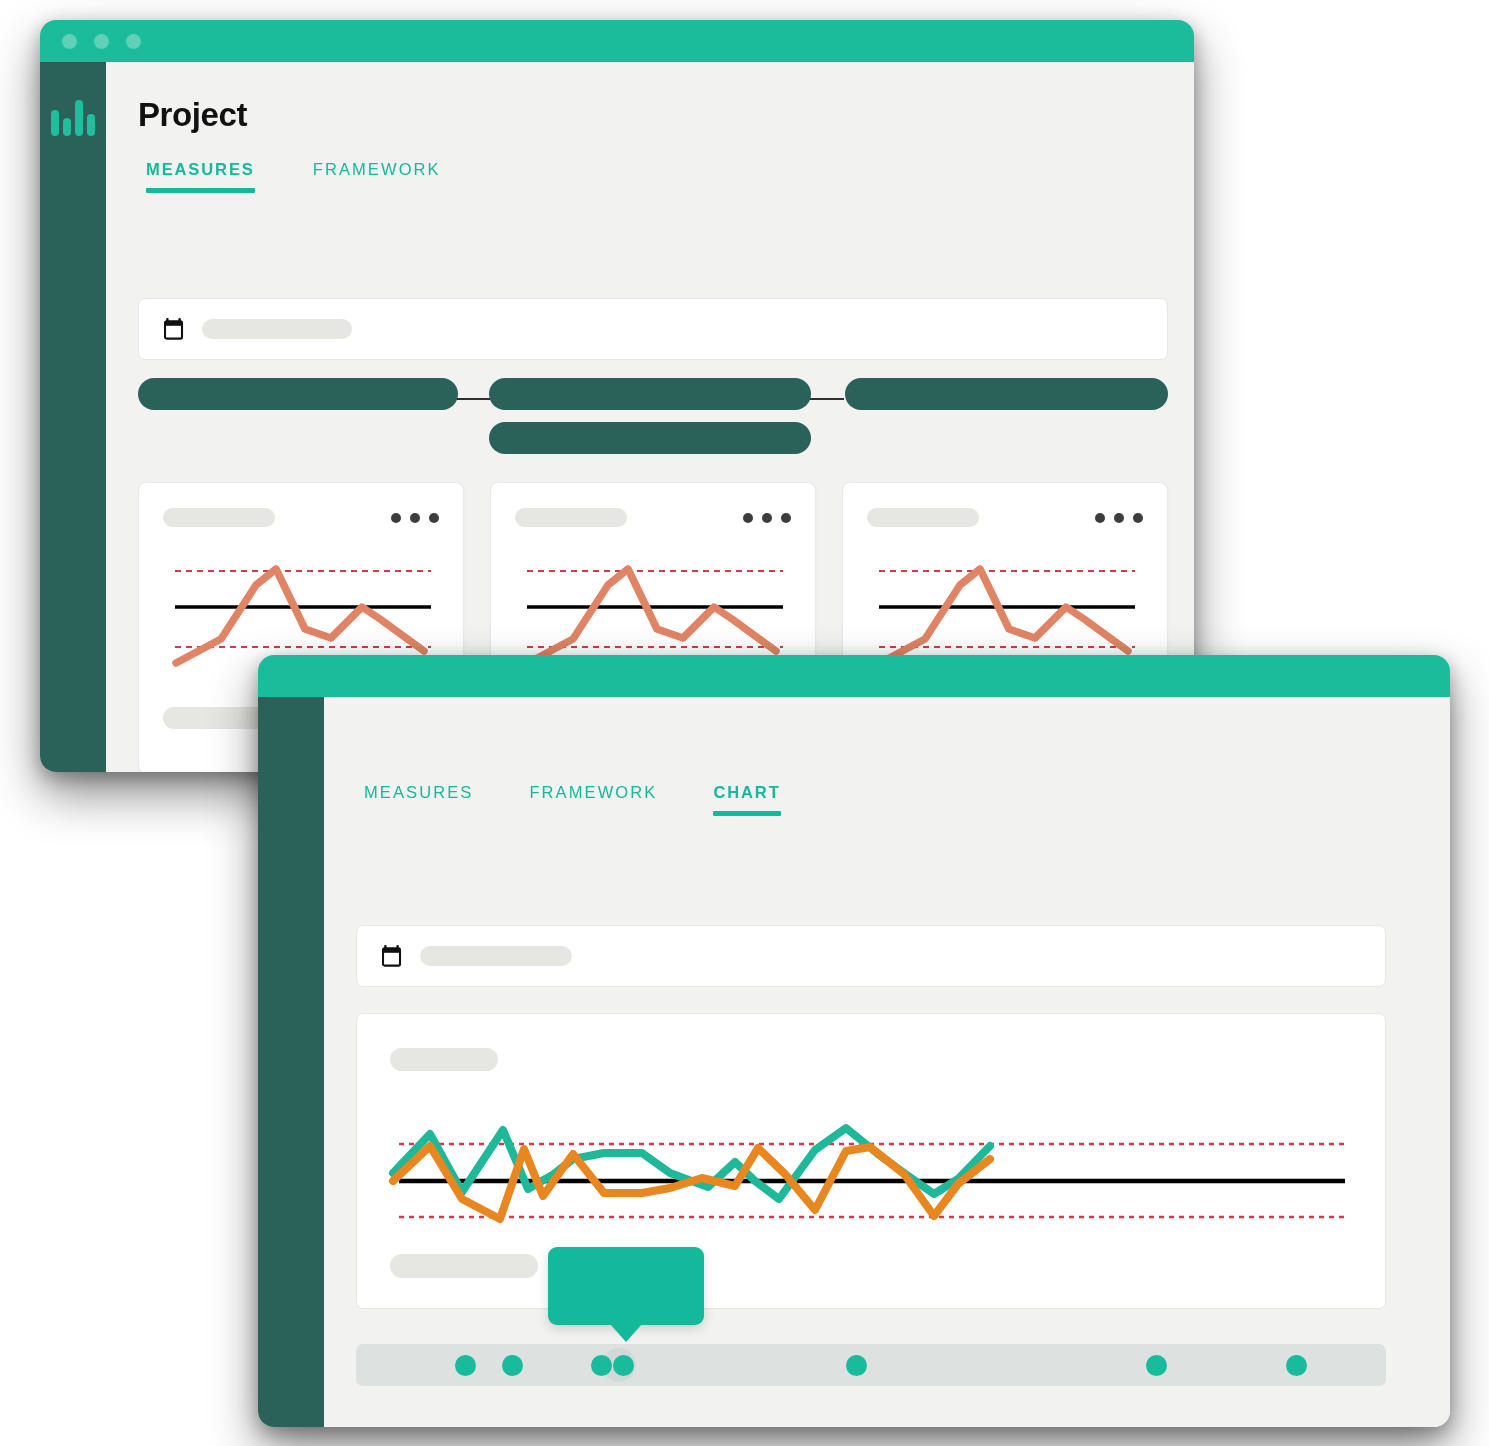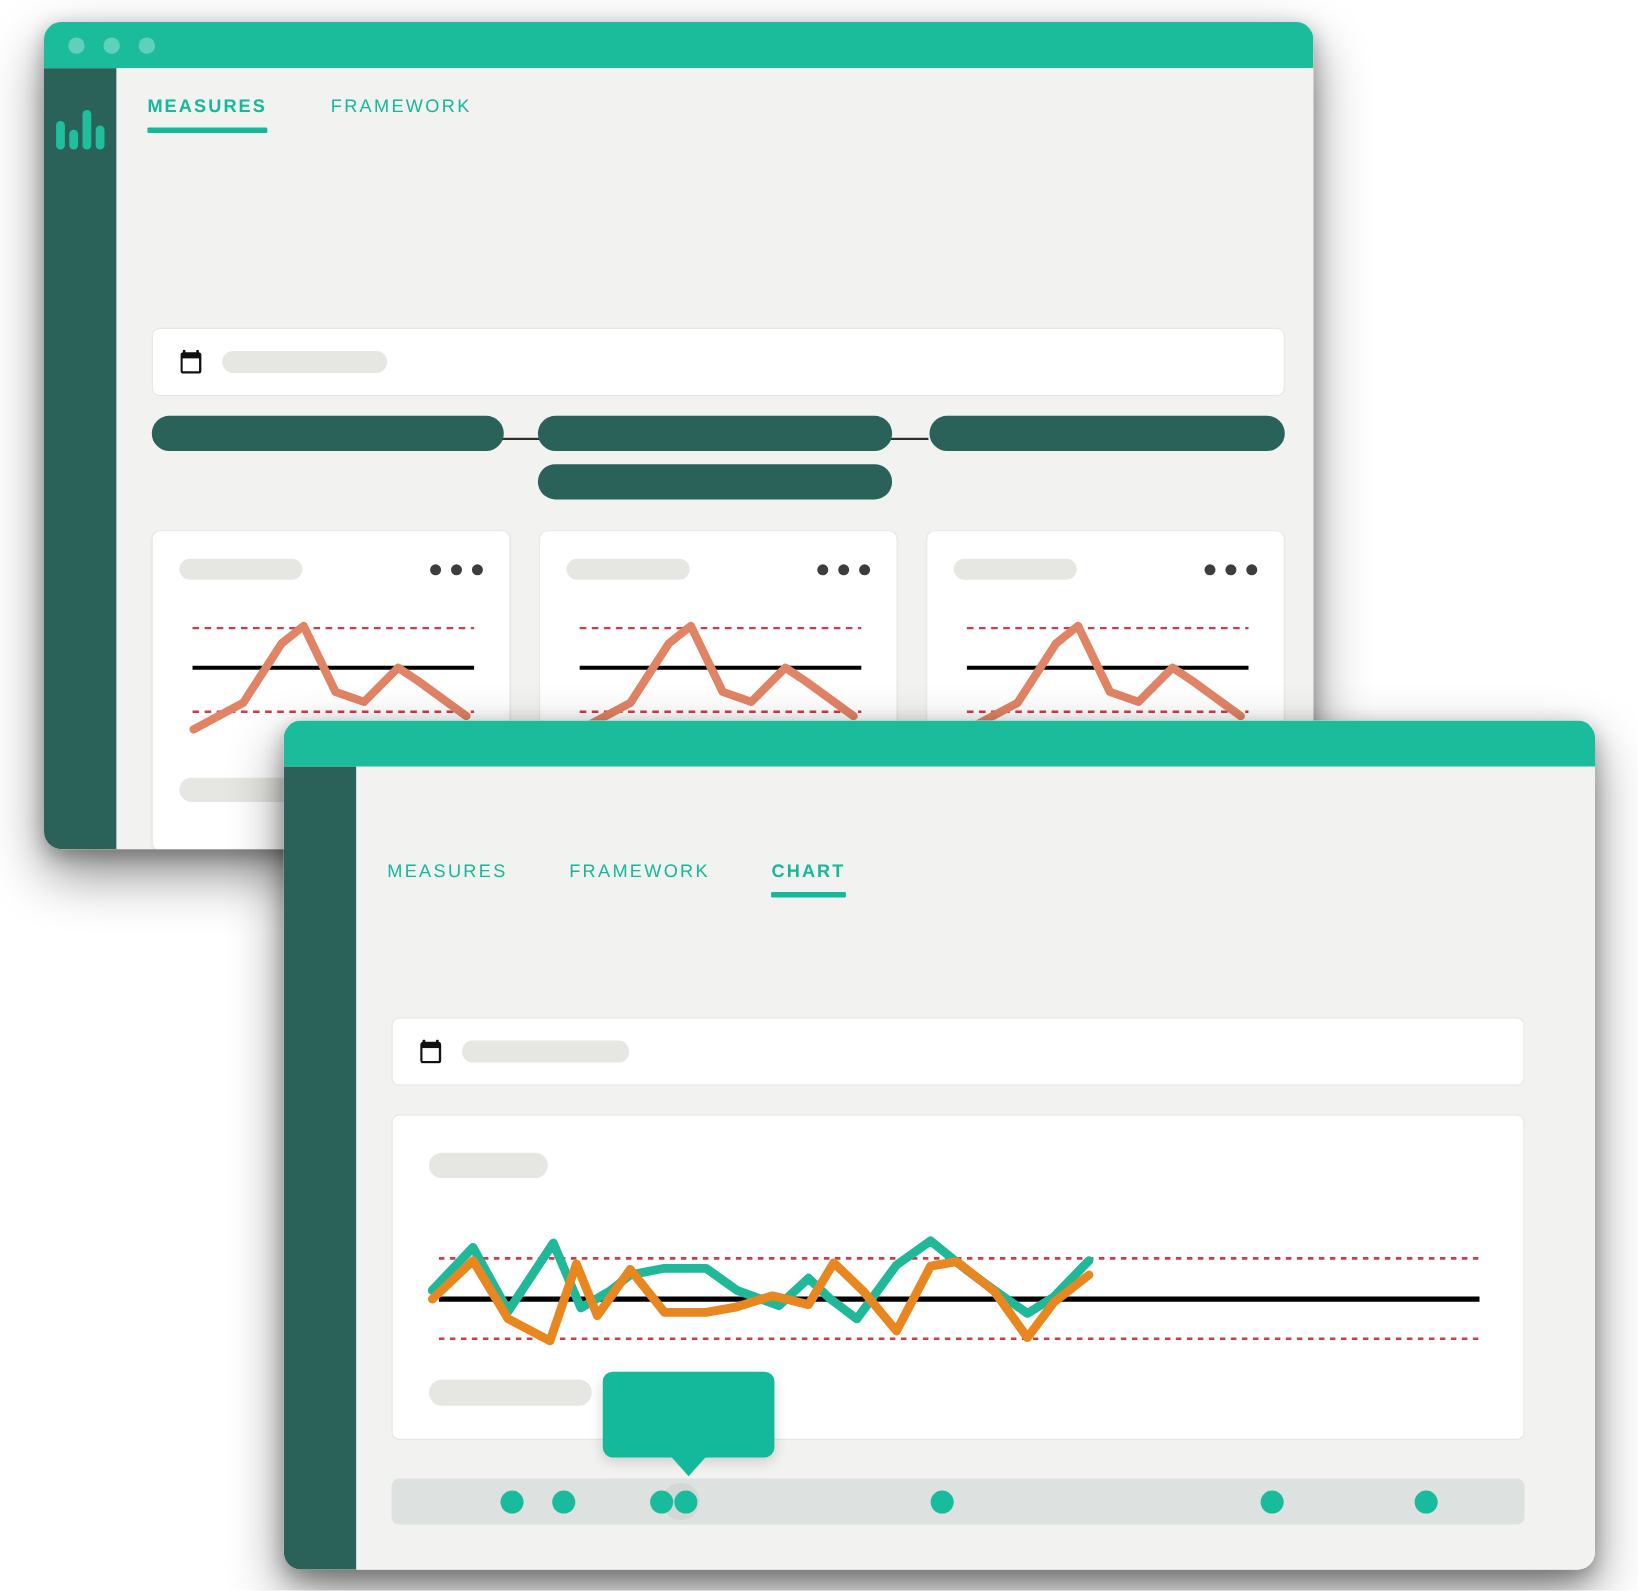"Project" h1.page-title { html: none -> <h1>Project</h1> }
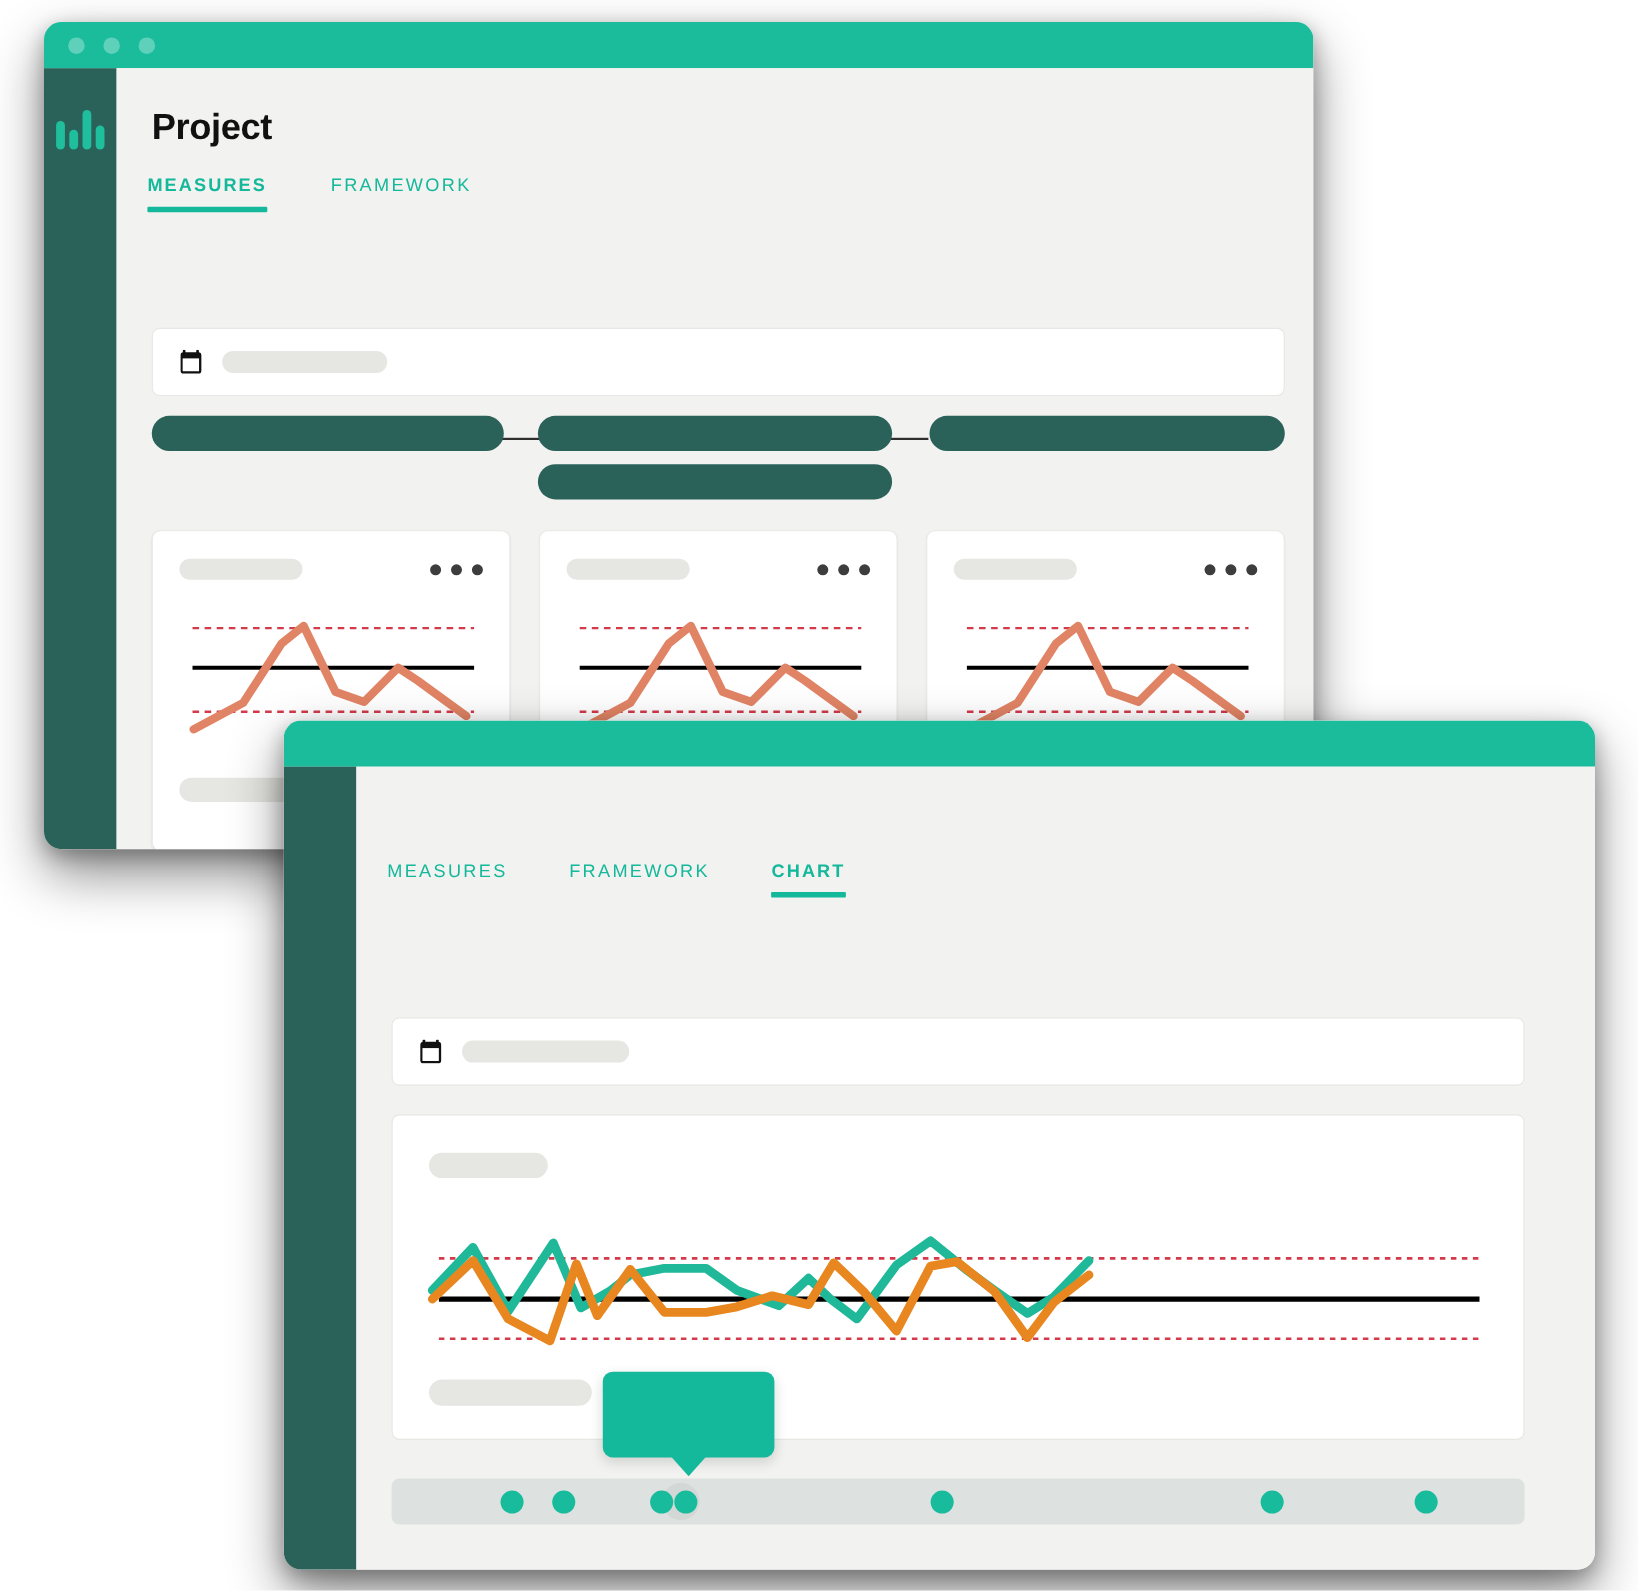"MEASURES" .tabs { padding-left: 28px -> 40px }
